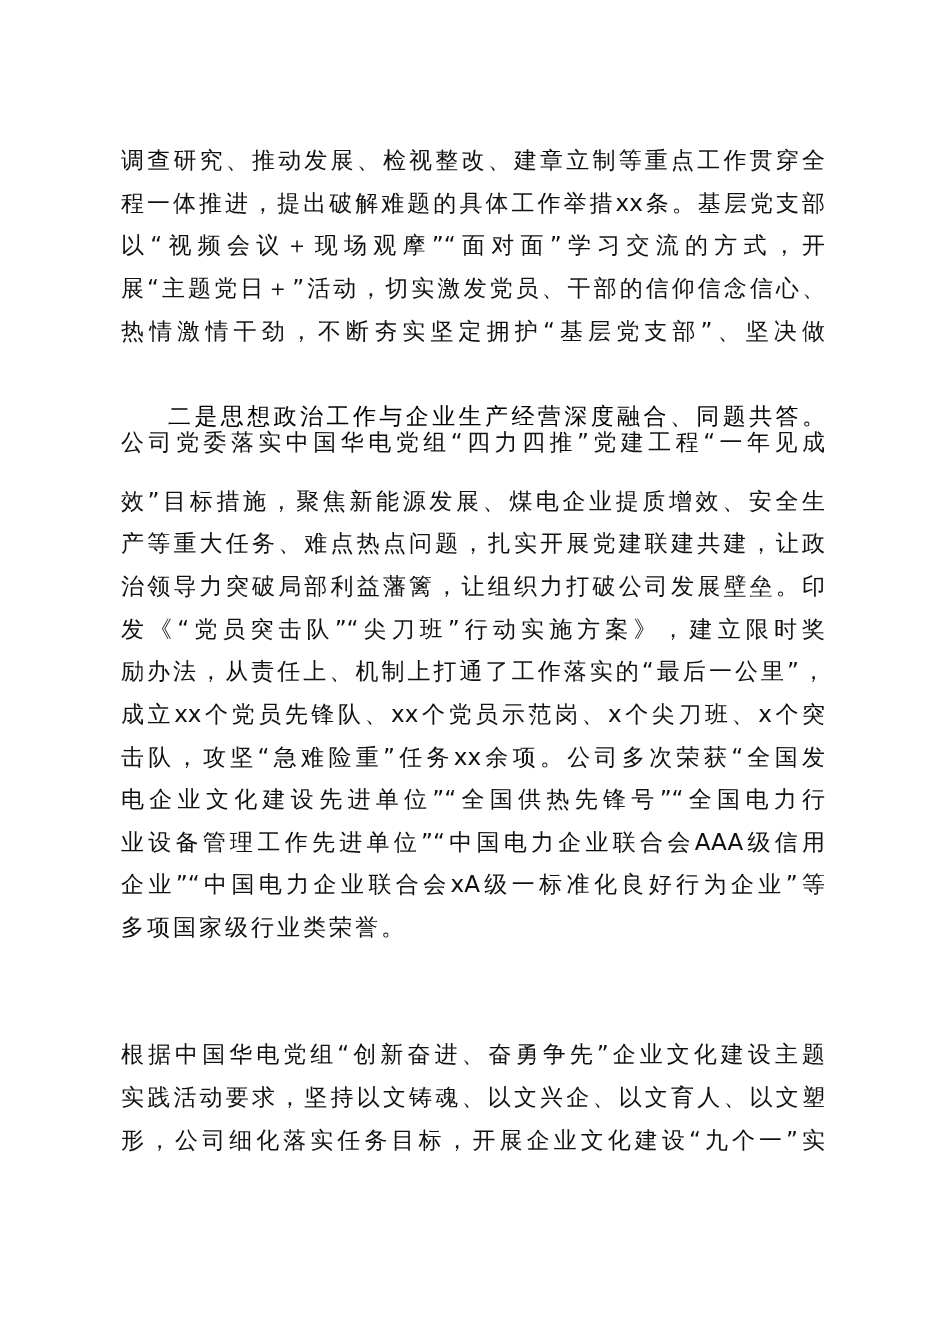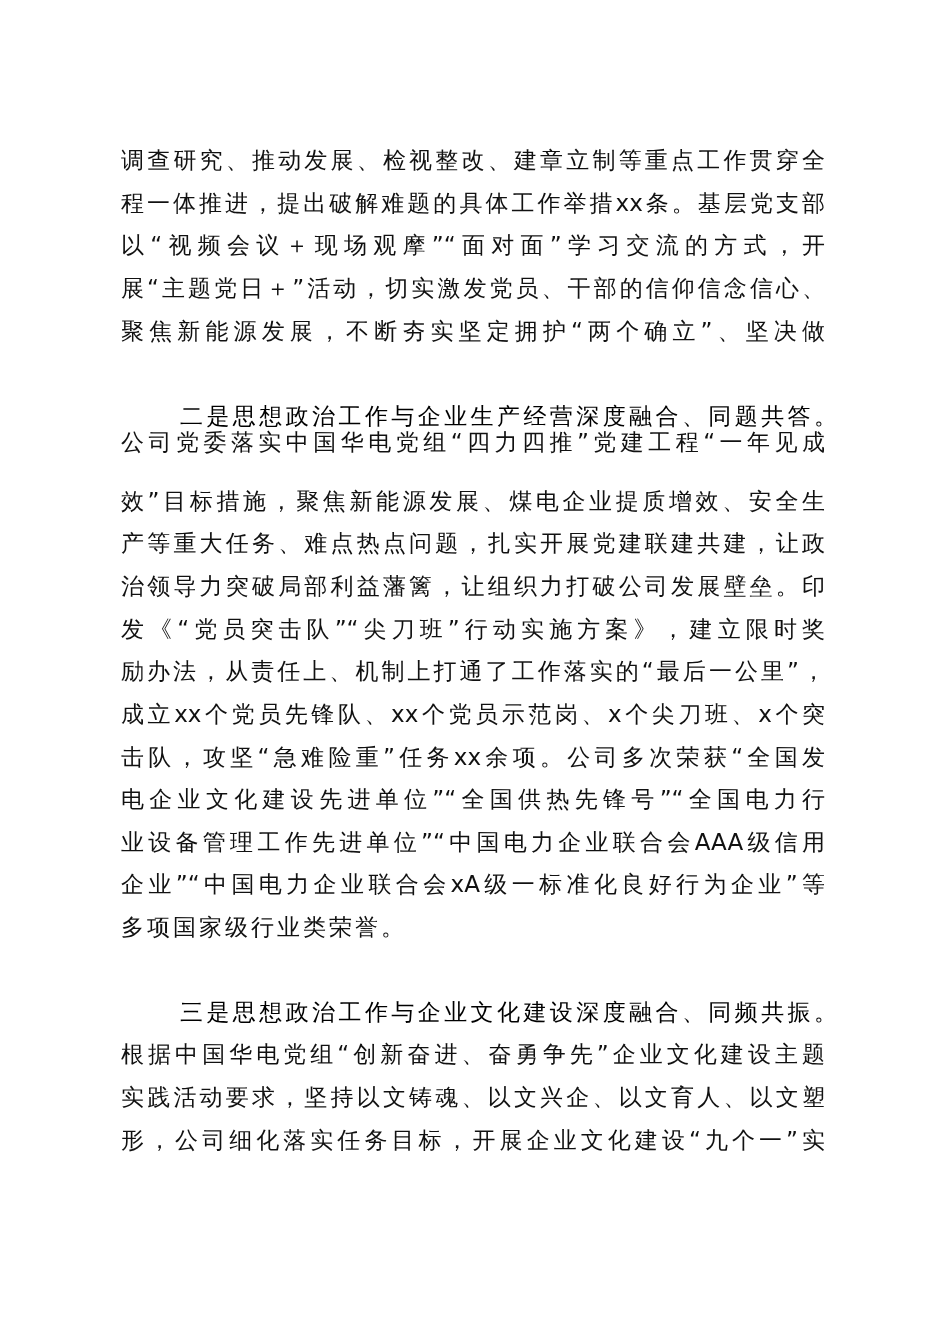"聚焦新能源发展，不断夯实坚定拥护“两个确立”、坚决做" div.line { text: 聚焦新能源发展，不断夯实坚定拥护“两个确立 -> 热情激情干劲，不断夯实坚定拥护“基层党支部 }
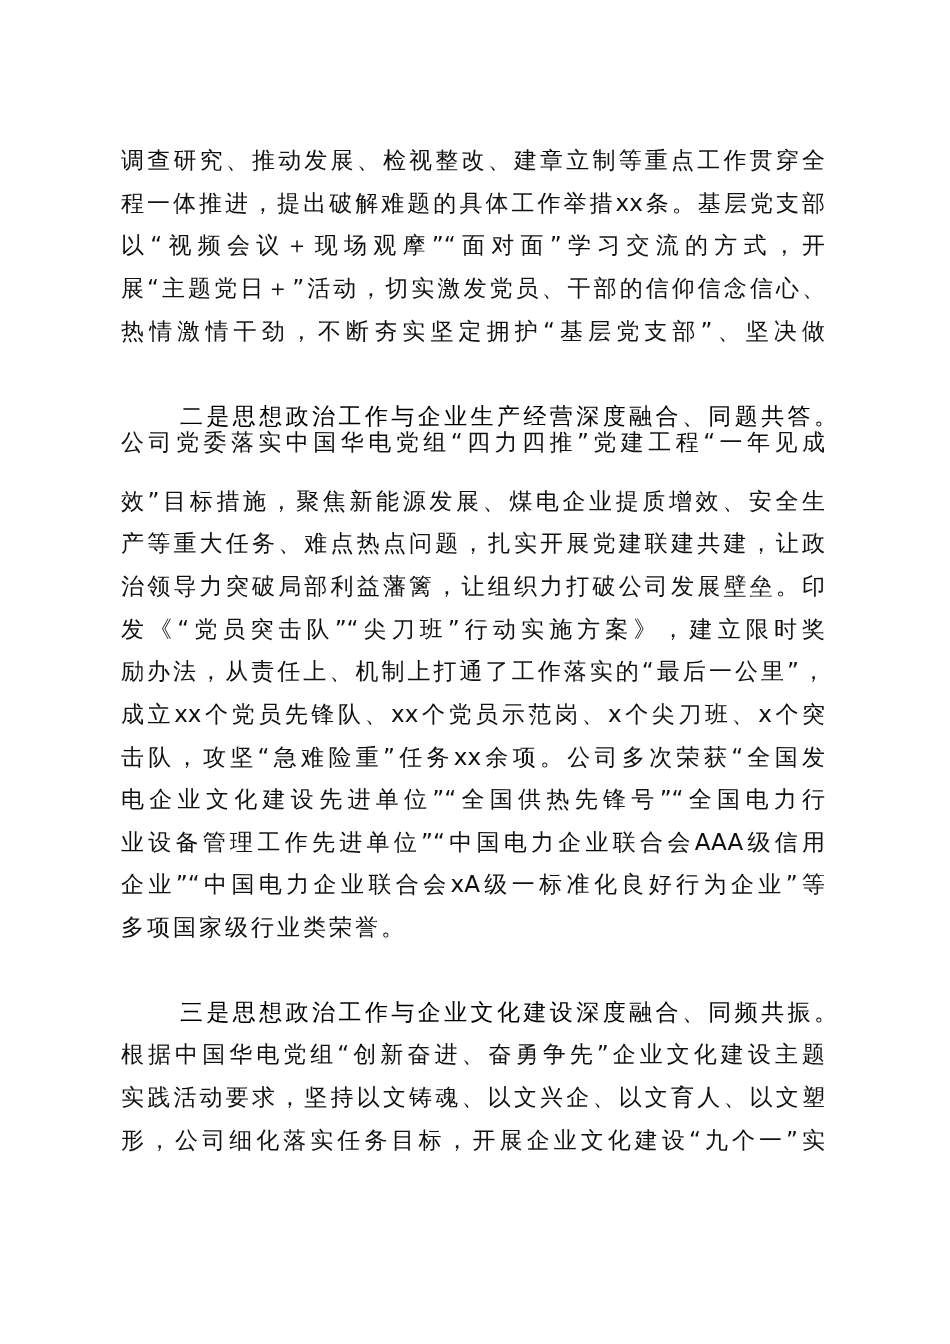"二是思想政治工作与企业生产经营深度融合、同题共答。" .line.heading { margin-left: 12px -> none }
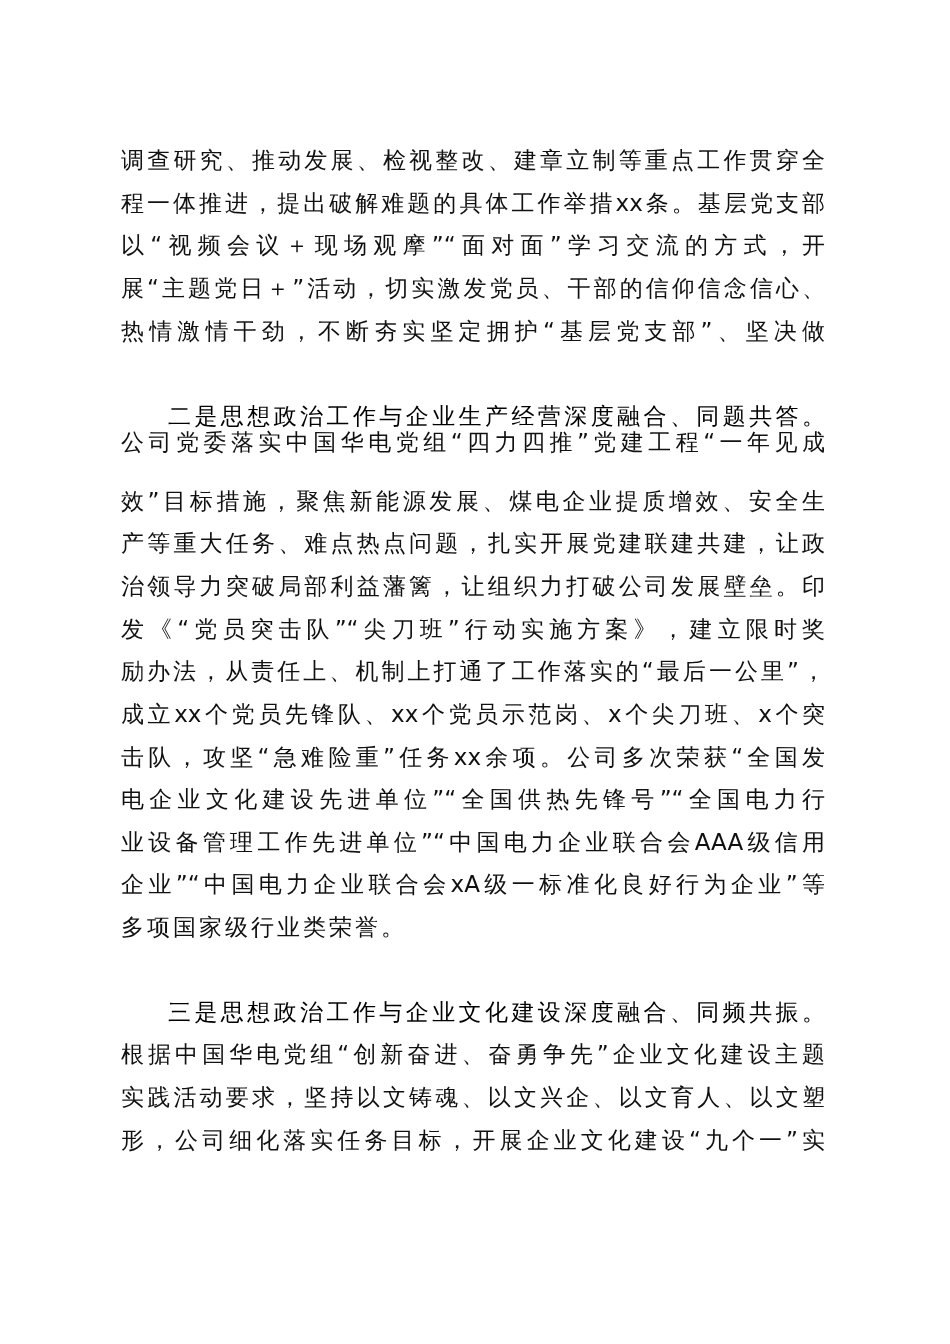"三是思想政治工作与企业文化建设深度融合、同频共振。" div.line { html: <div>三是思想政治工作与企业文化建设深度融合、同频共振。</div> -> none }
